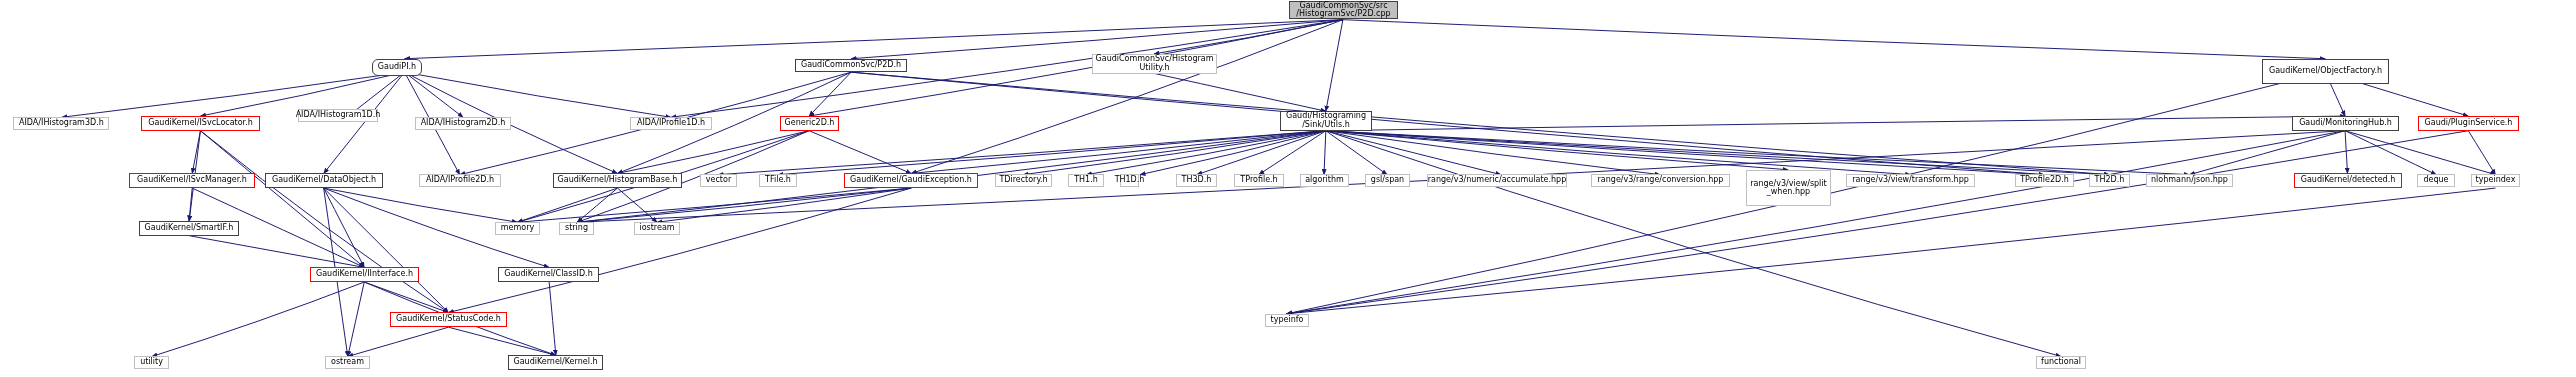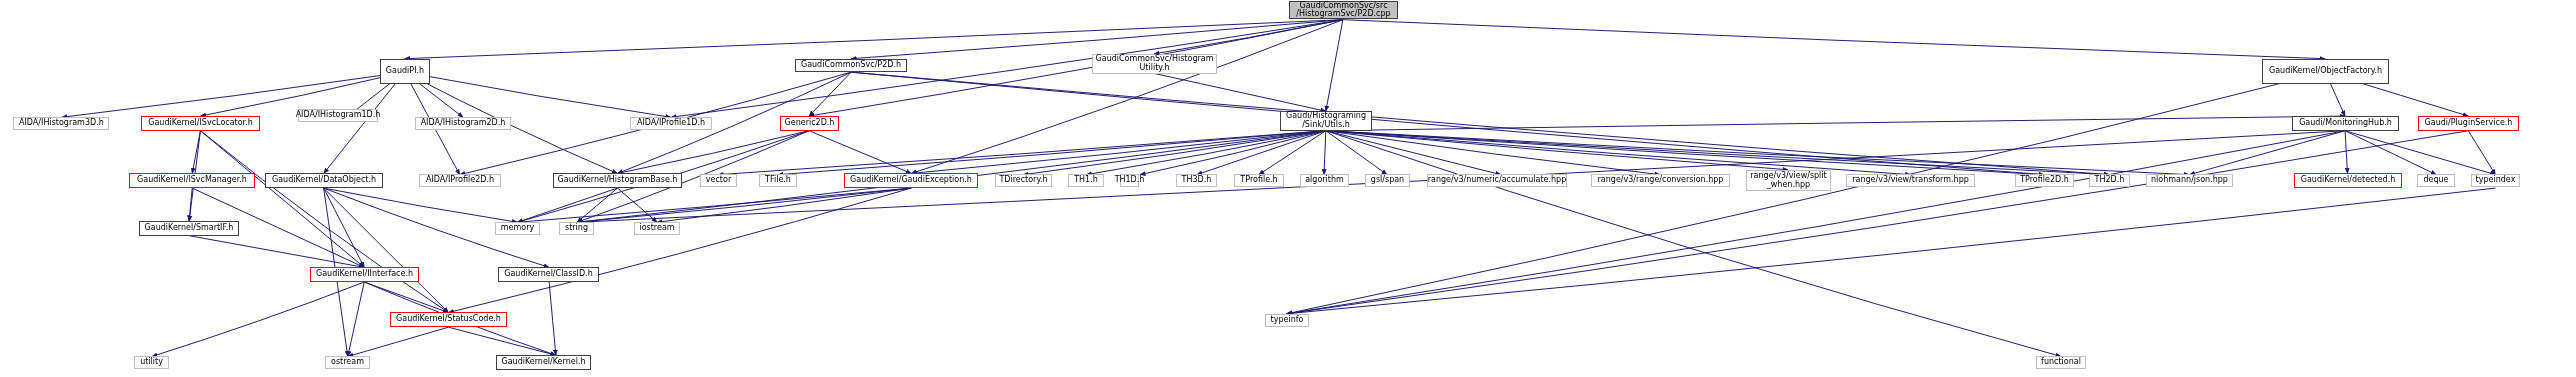"GaudiPI.h" div.node { border-radius: none -> 6px; height: 25px -> 17px; left: 380px -> 372px }
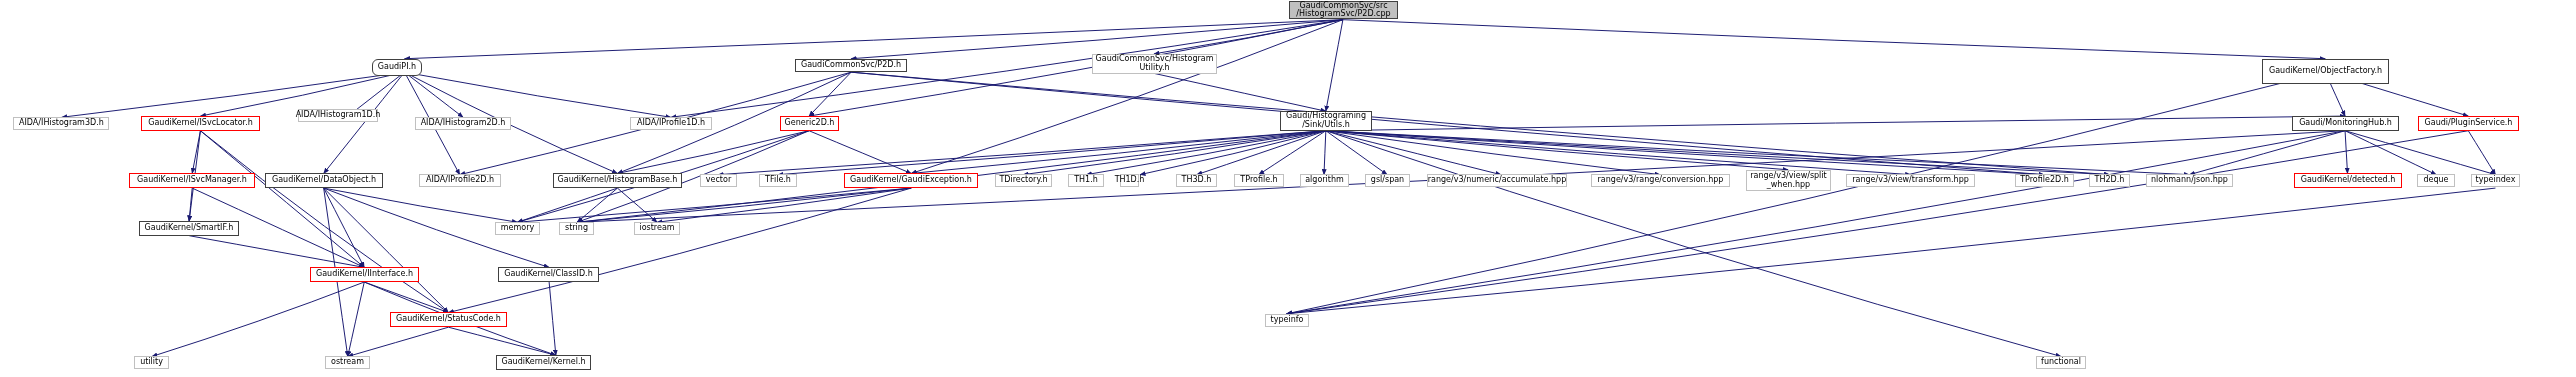"range/v3/view/split" div.node { height: 21px -> 36px }
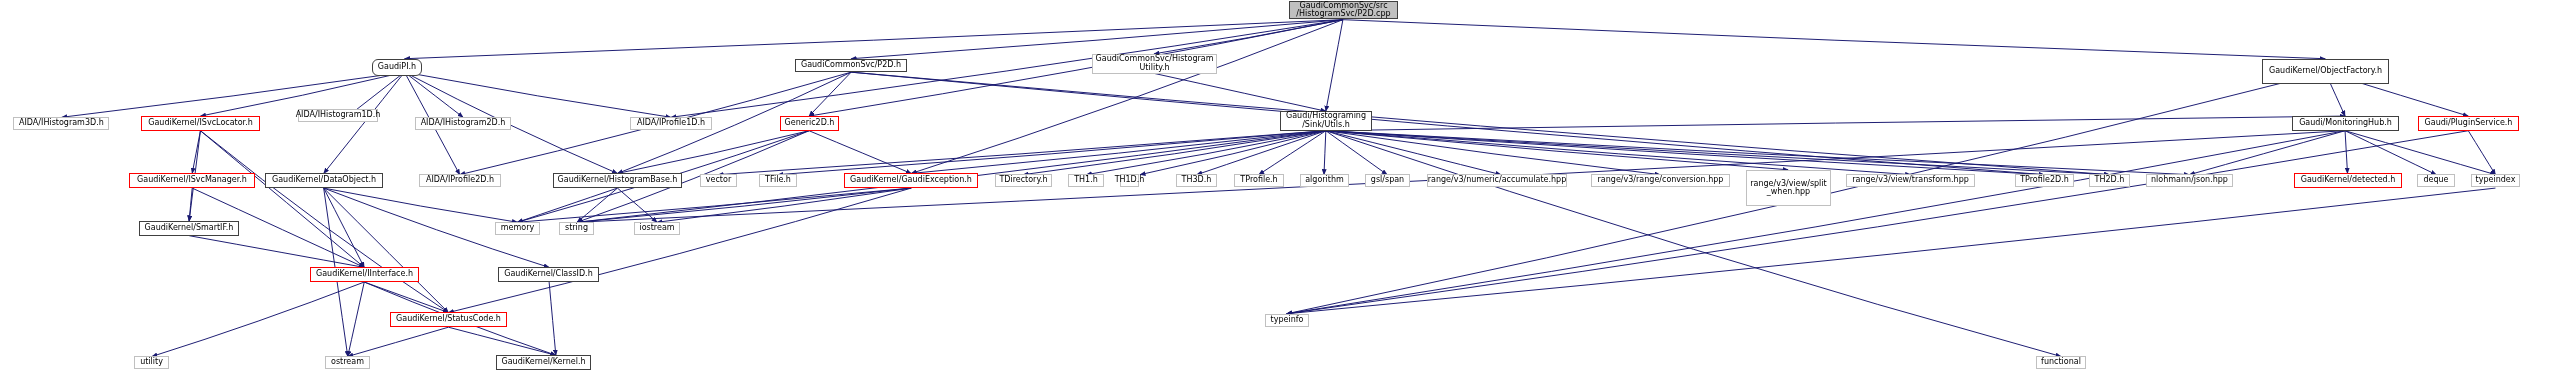"GaudiKernel/Kernel.h" div.node { left: 496px -> 508px }
